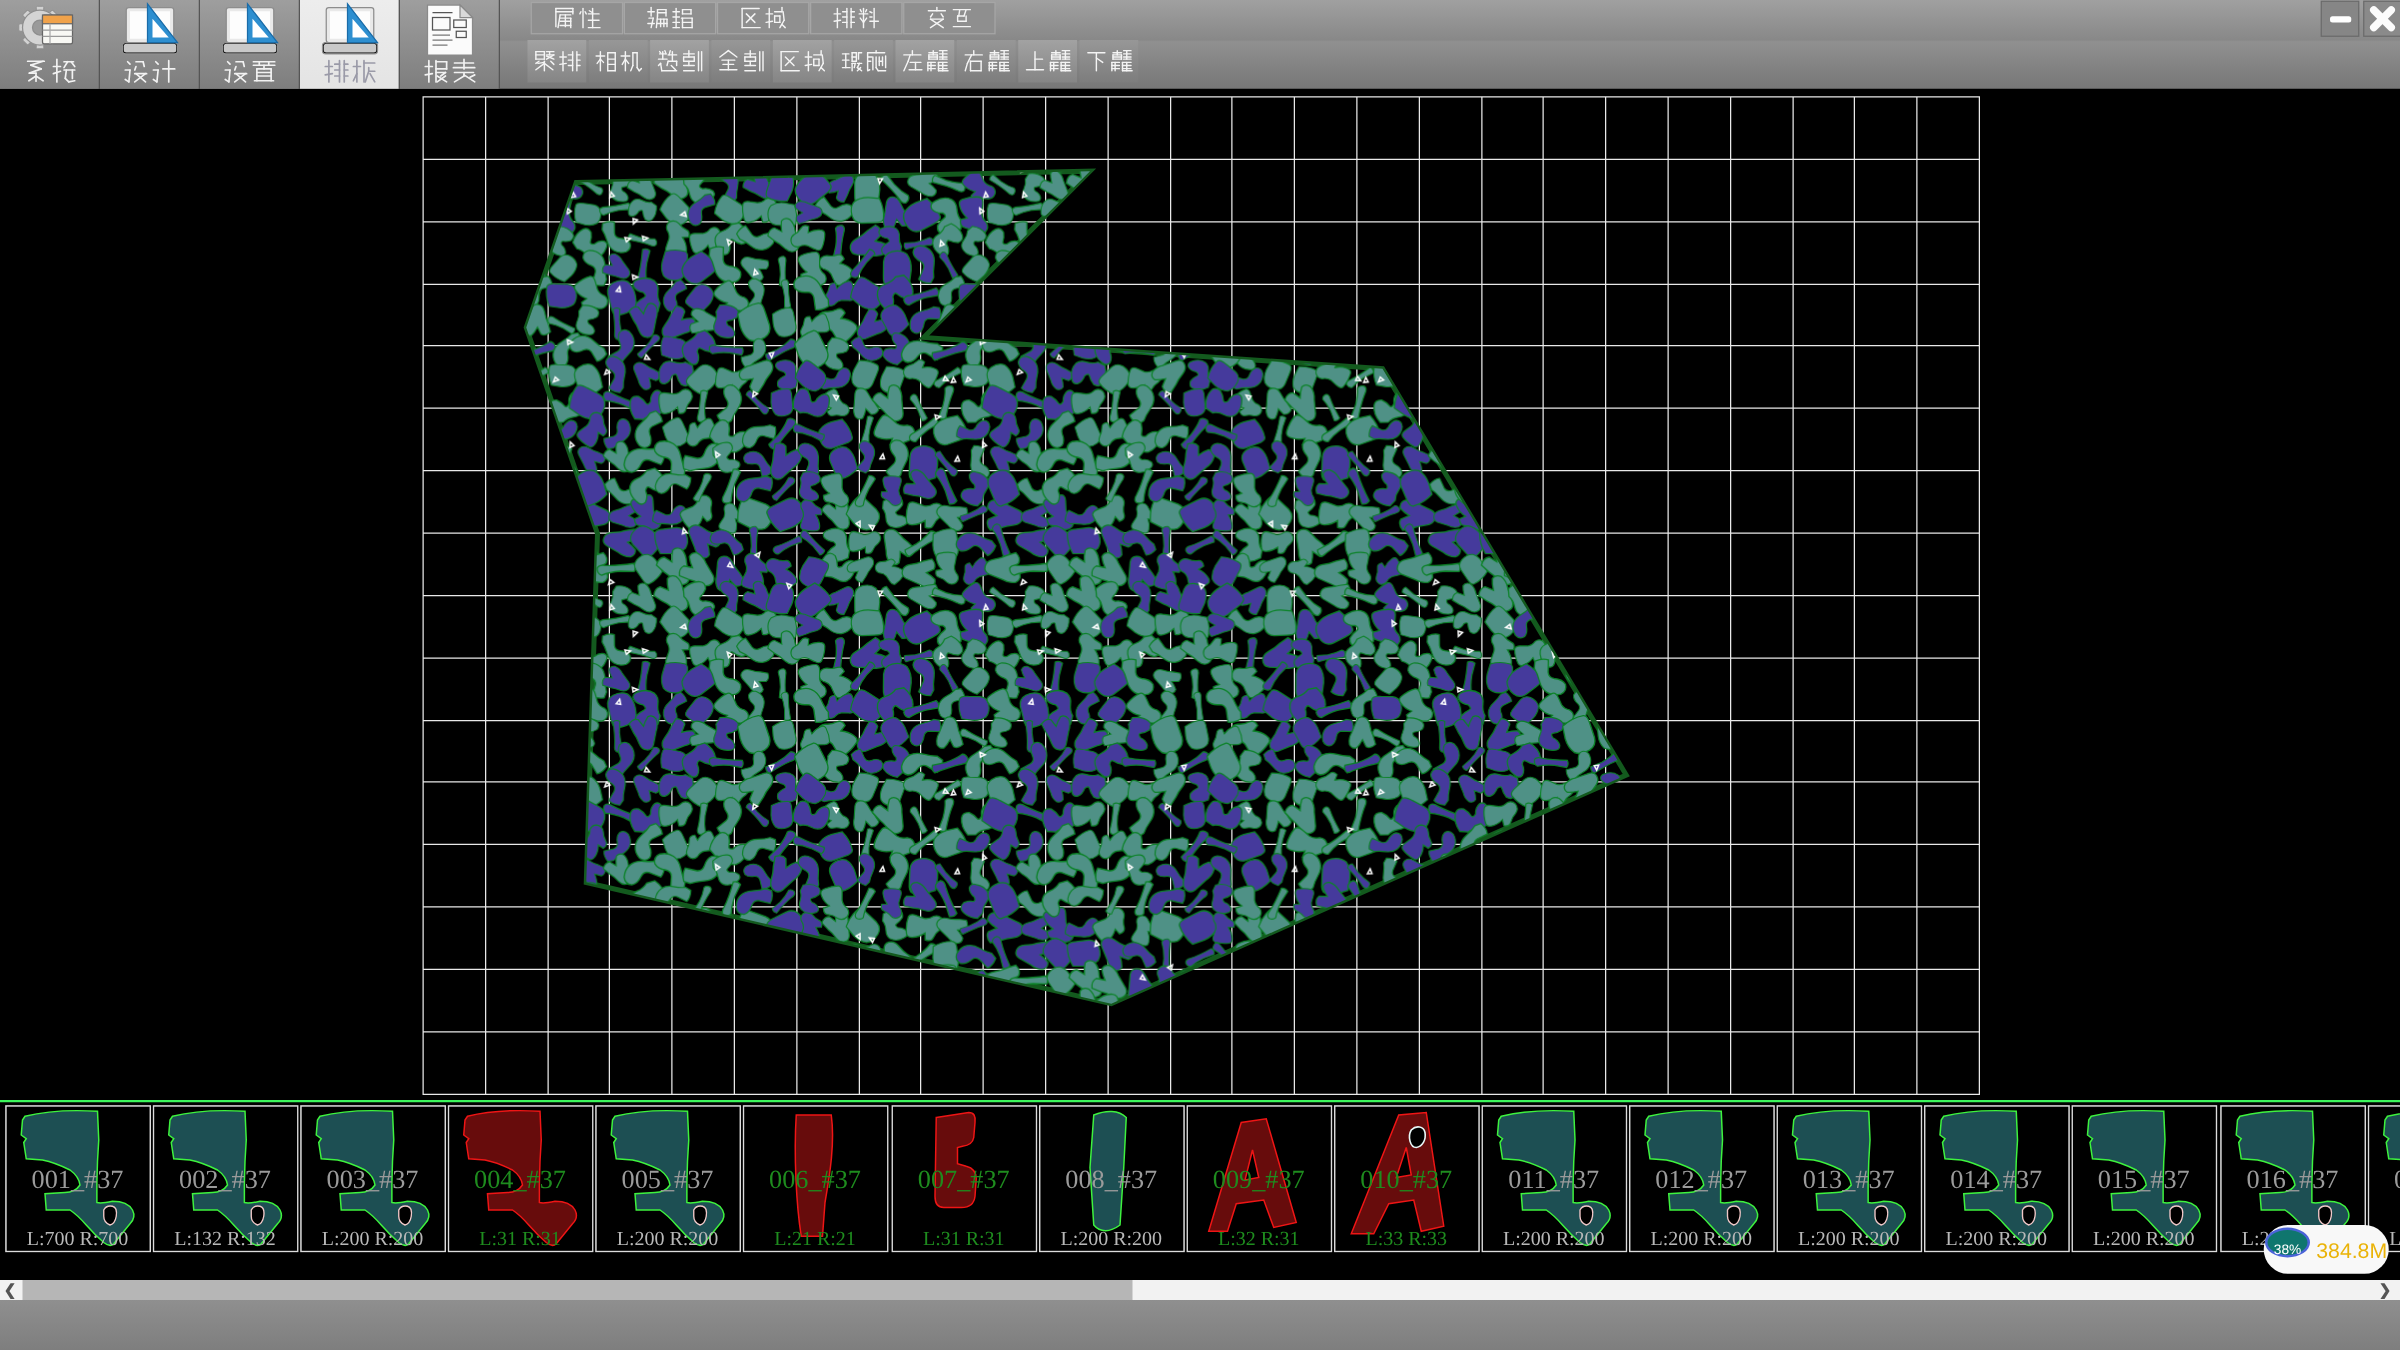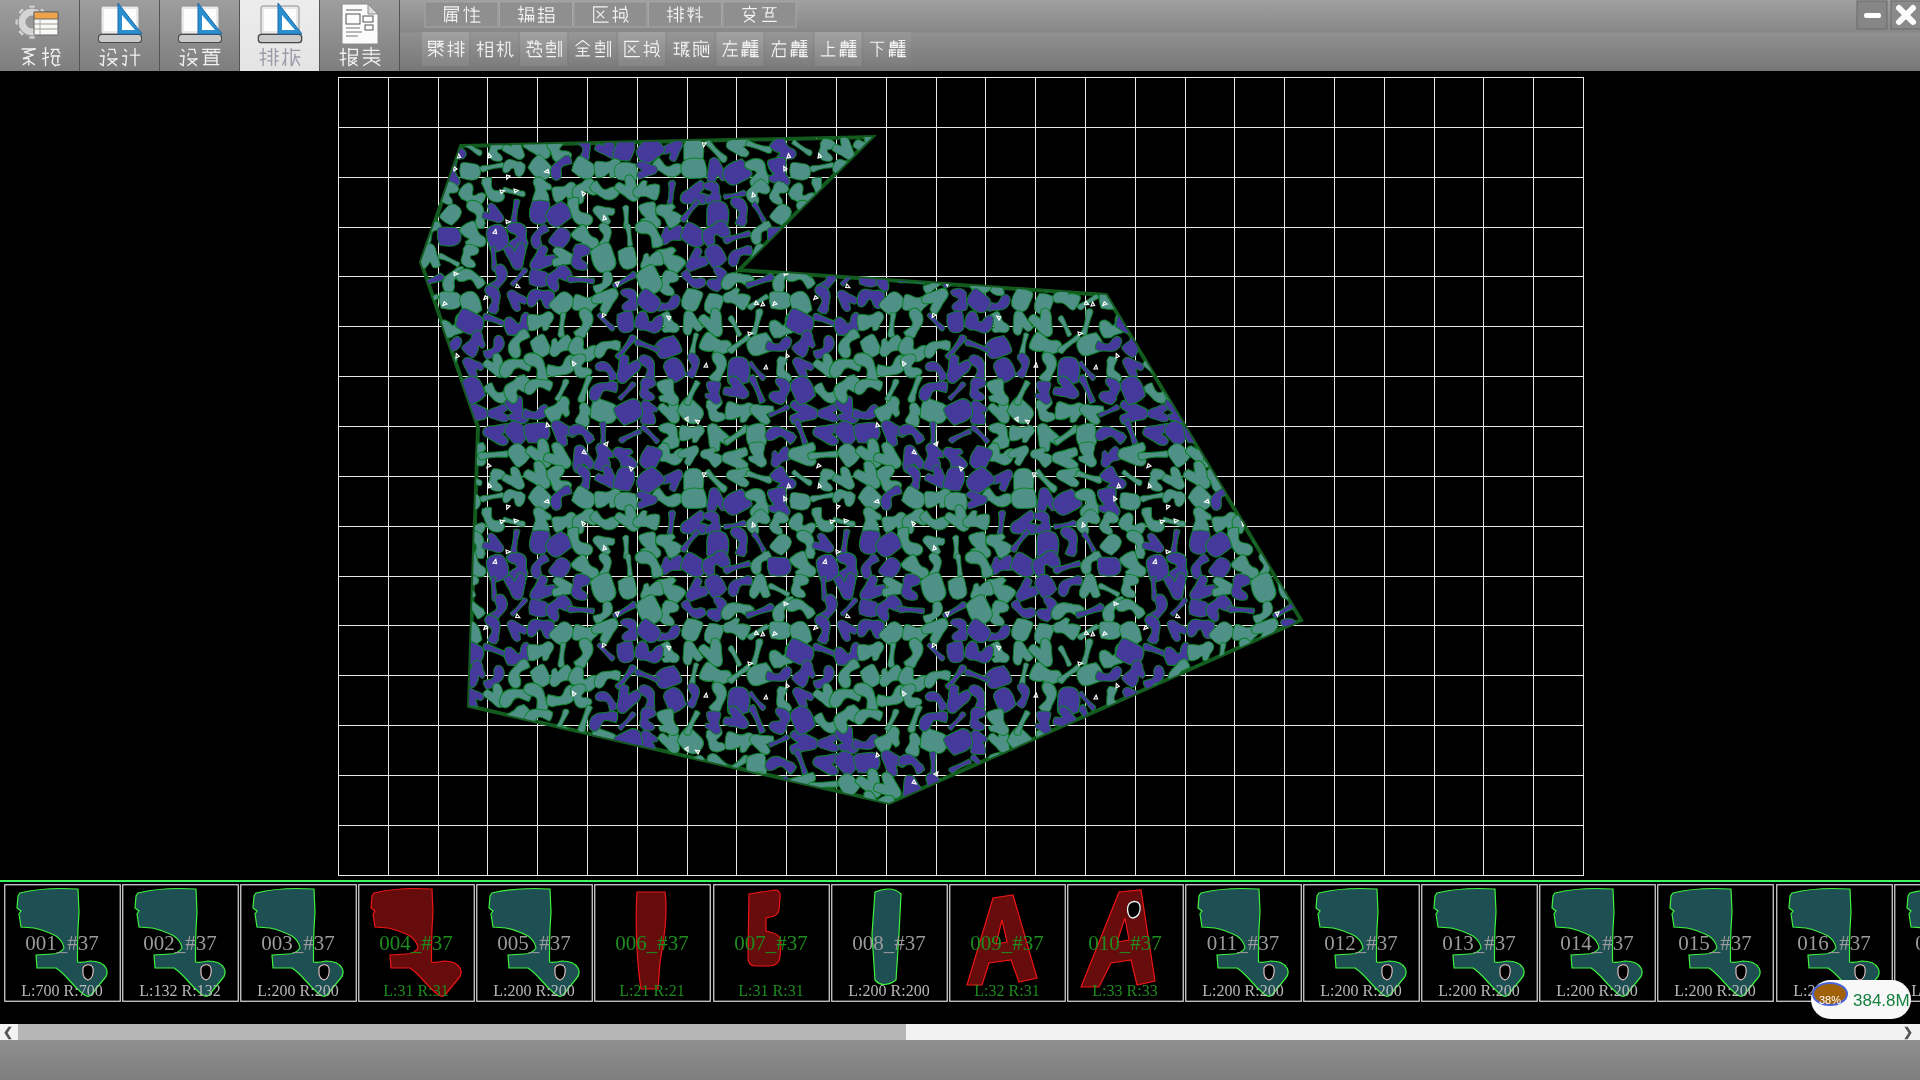"38%" div { background: #a16207 -> #0f766e }
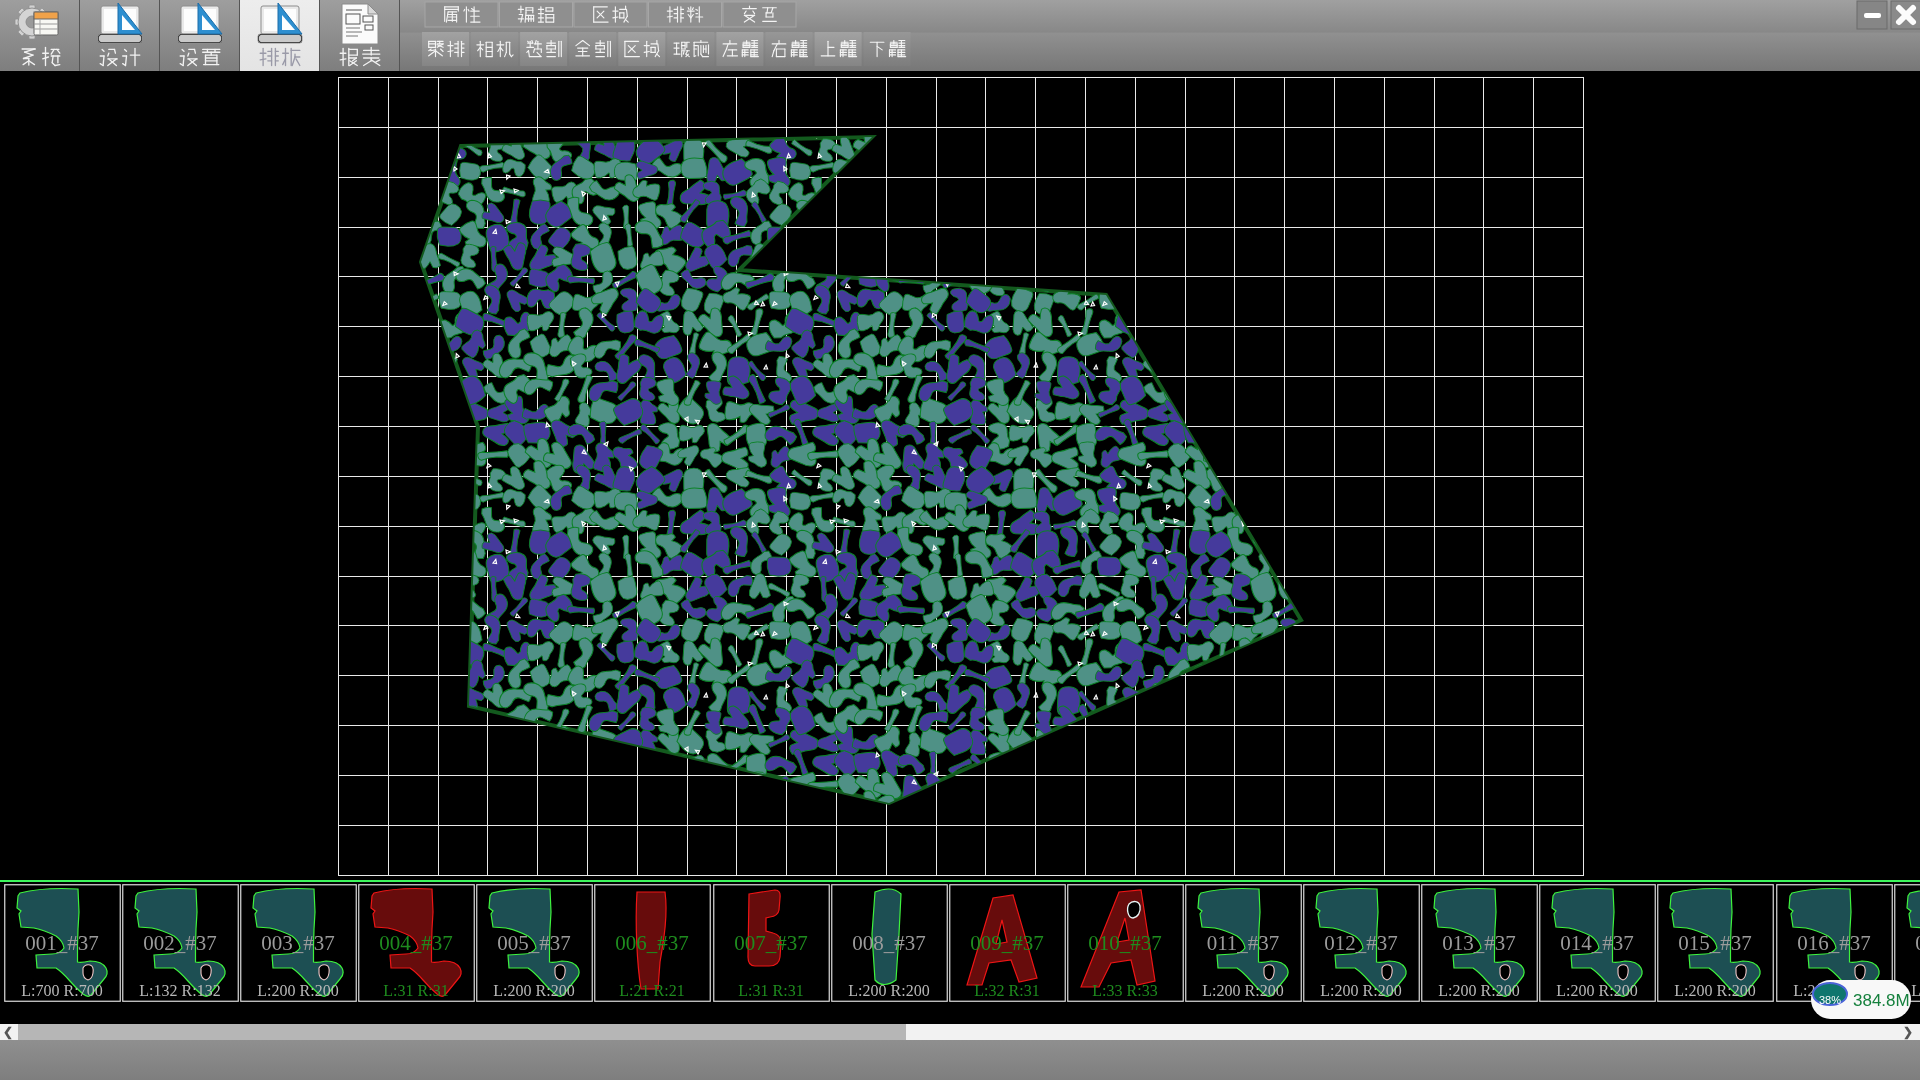"384.8M" div { color: #15803d -> #eab308 }
